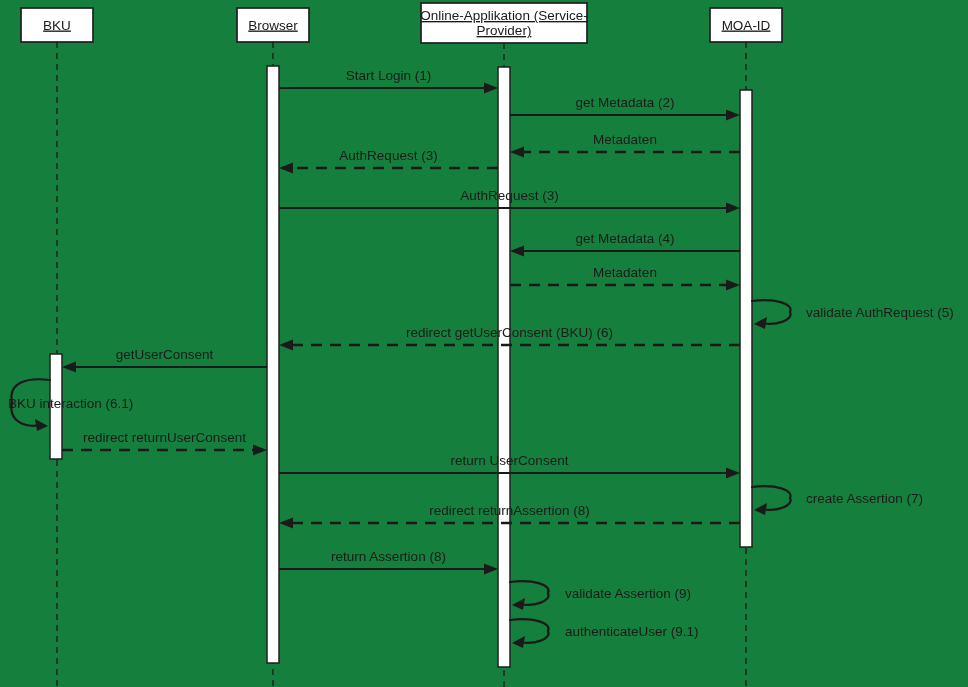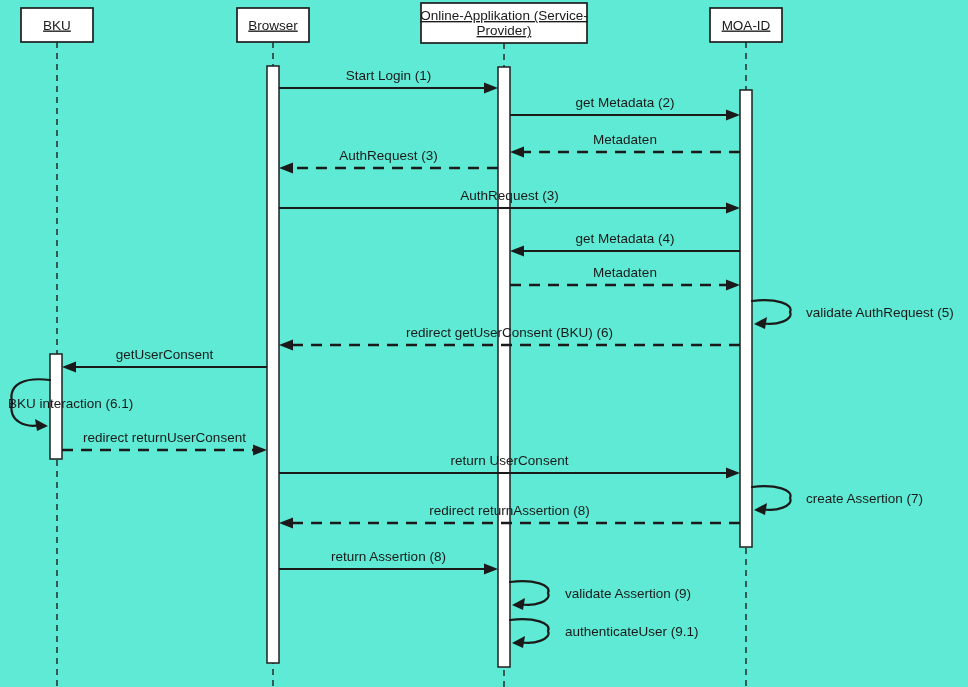"BKU" .stage { background: #5eead4 -> #15803d }
